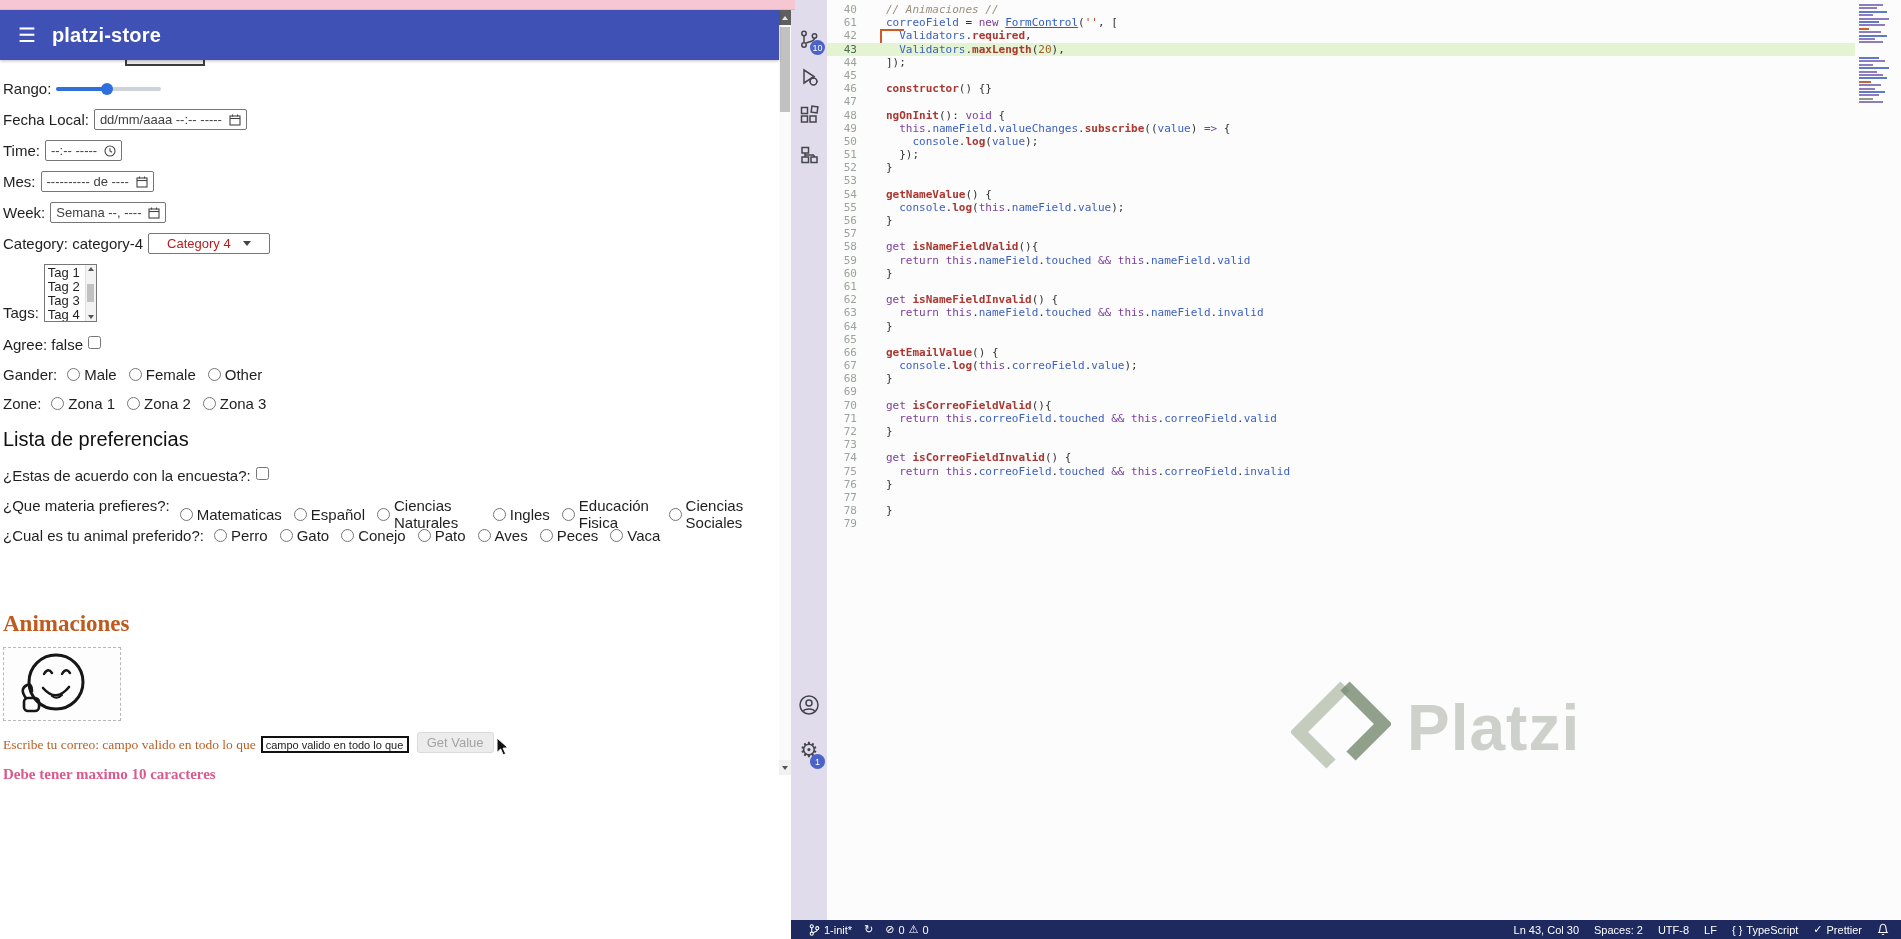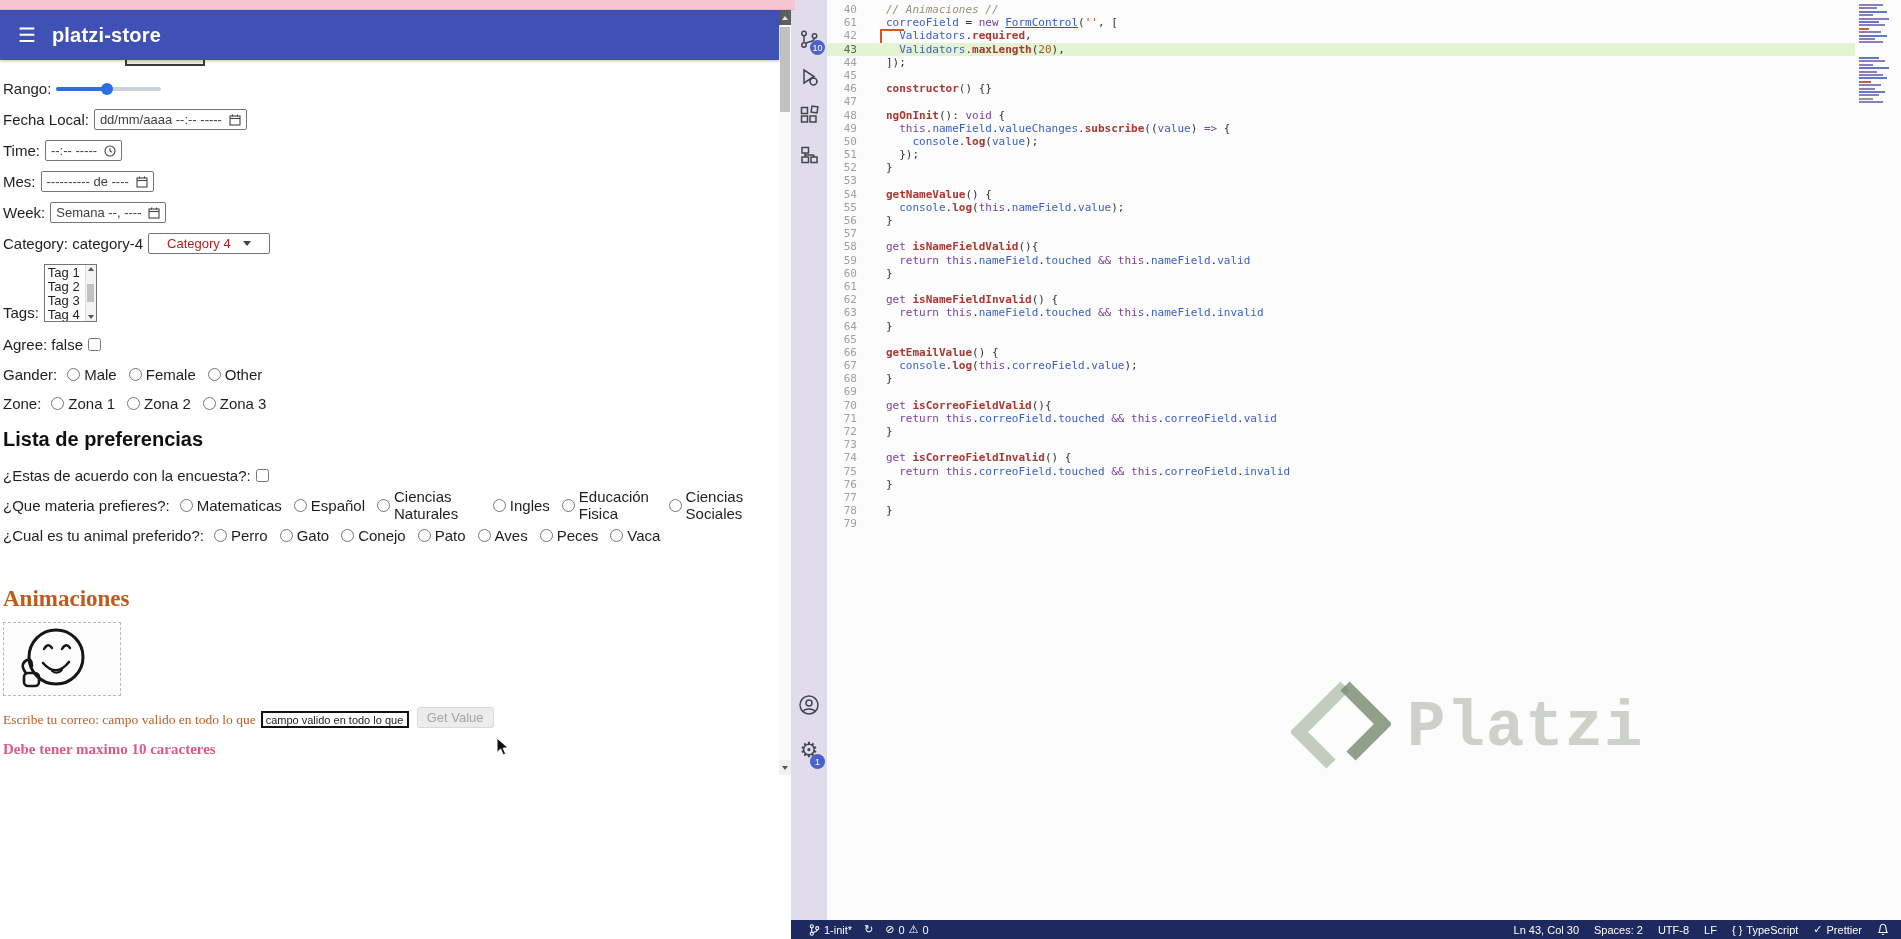"Agree: false" .srow { align-items: center -> flex-start }
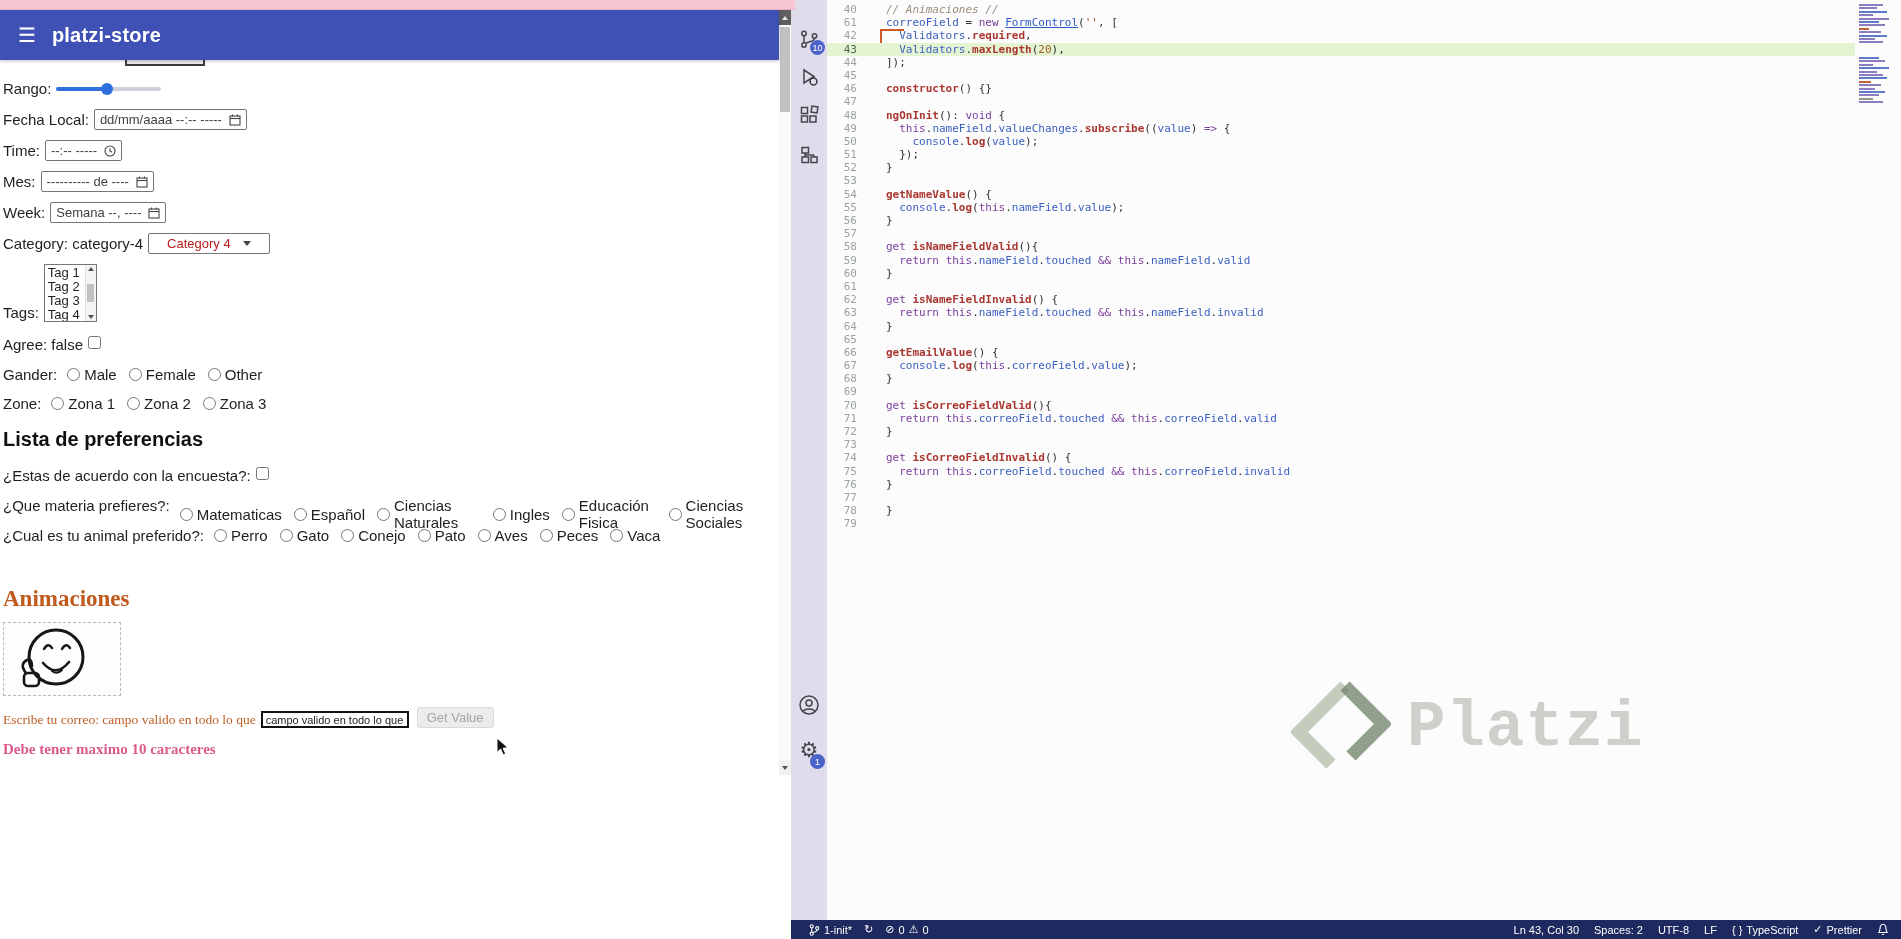"Lista de preferencias" .pref-heading { font-weight: bold -> normal }
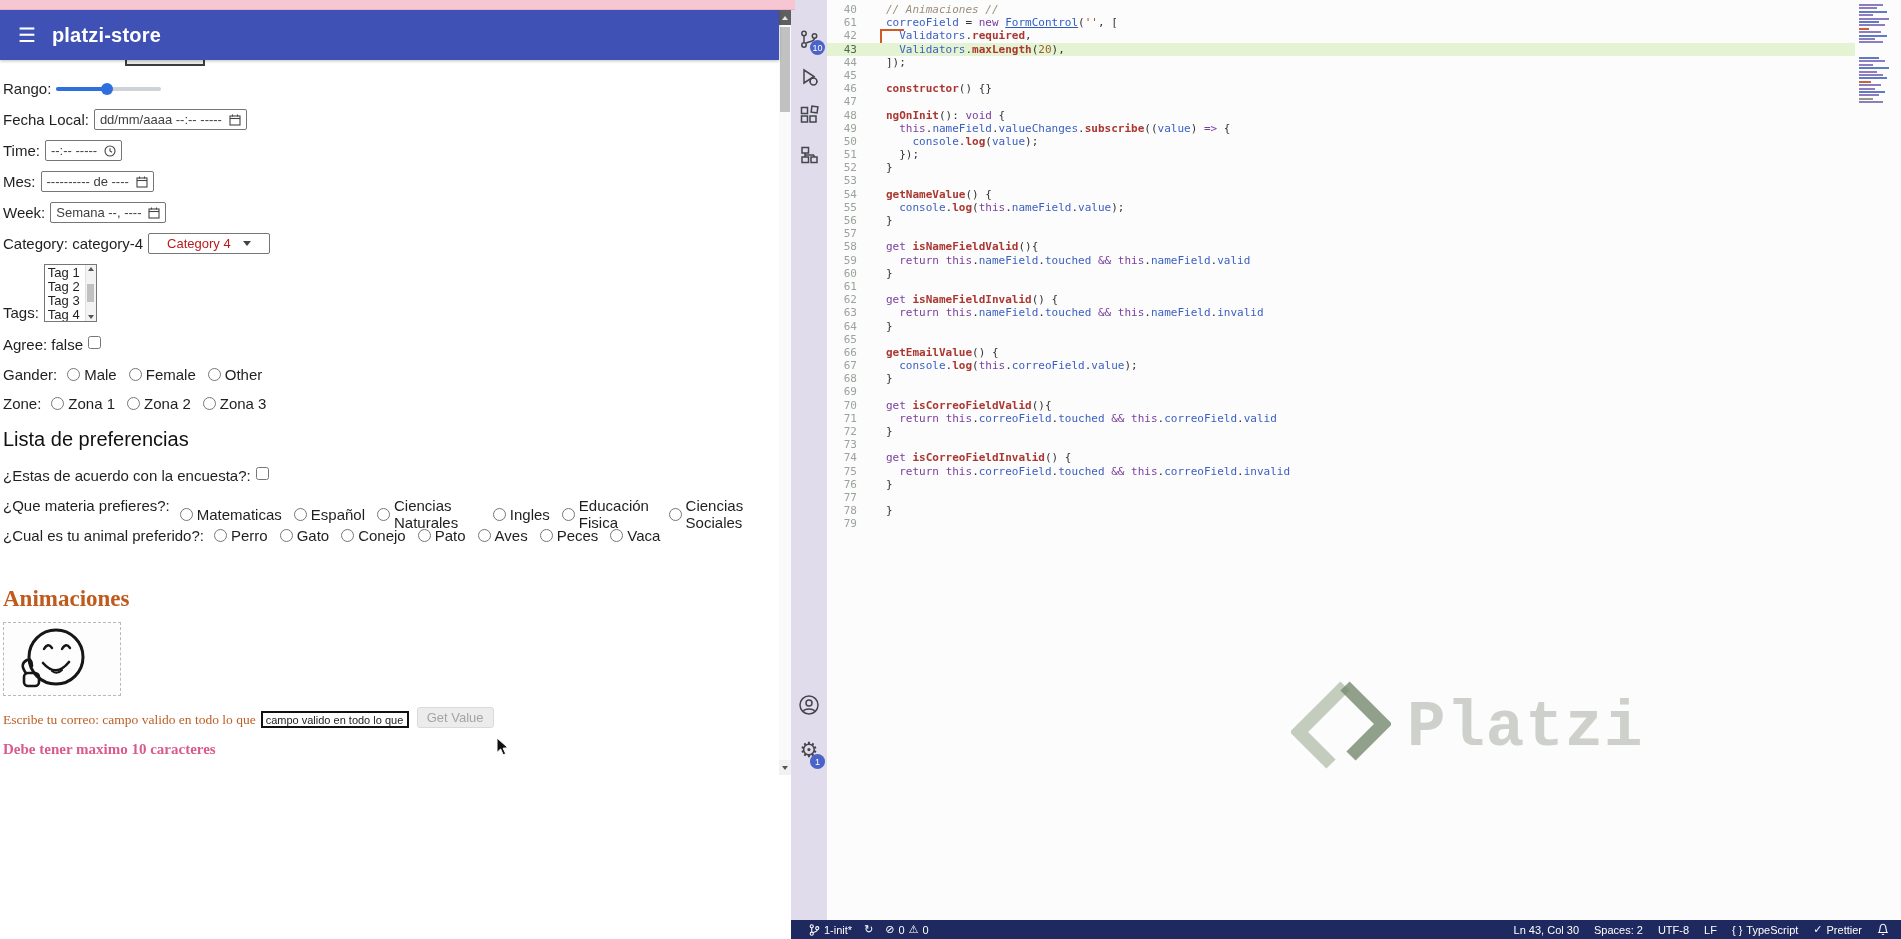"¿Cual es tu animal preferido?:" .animal-row { margin-bottom: 43px -> 68px }
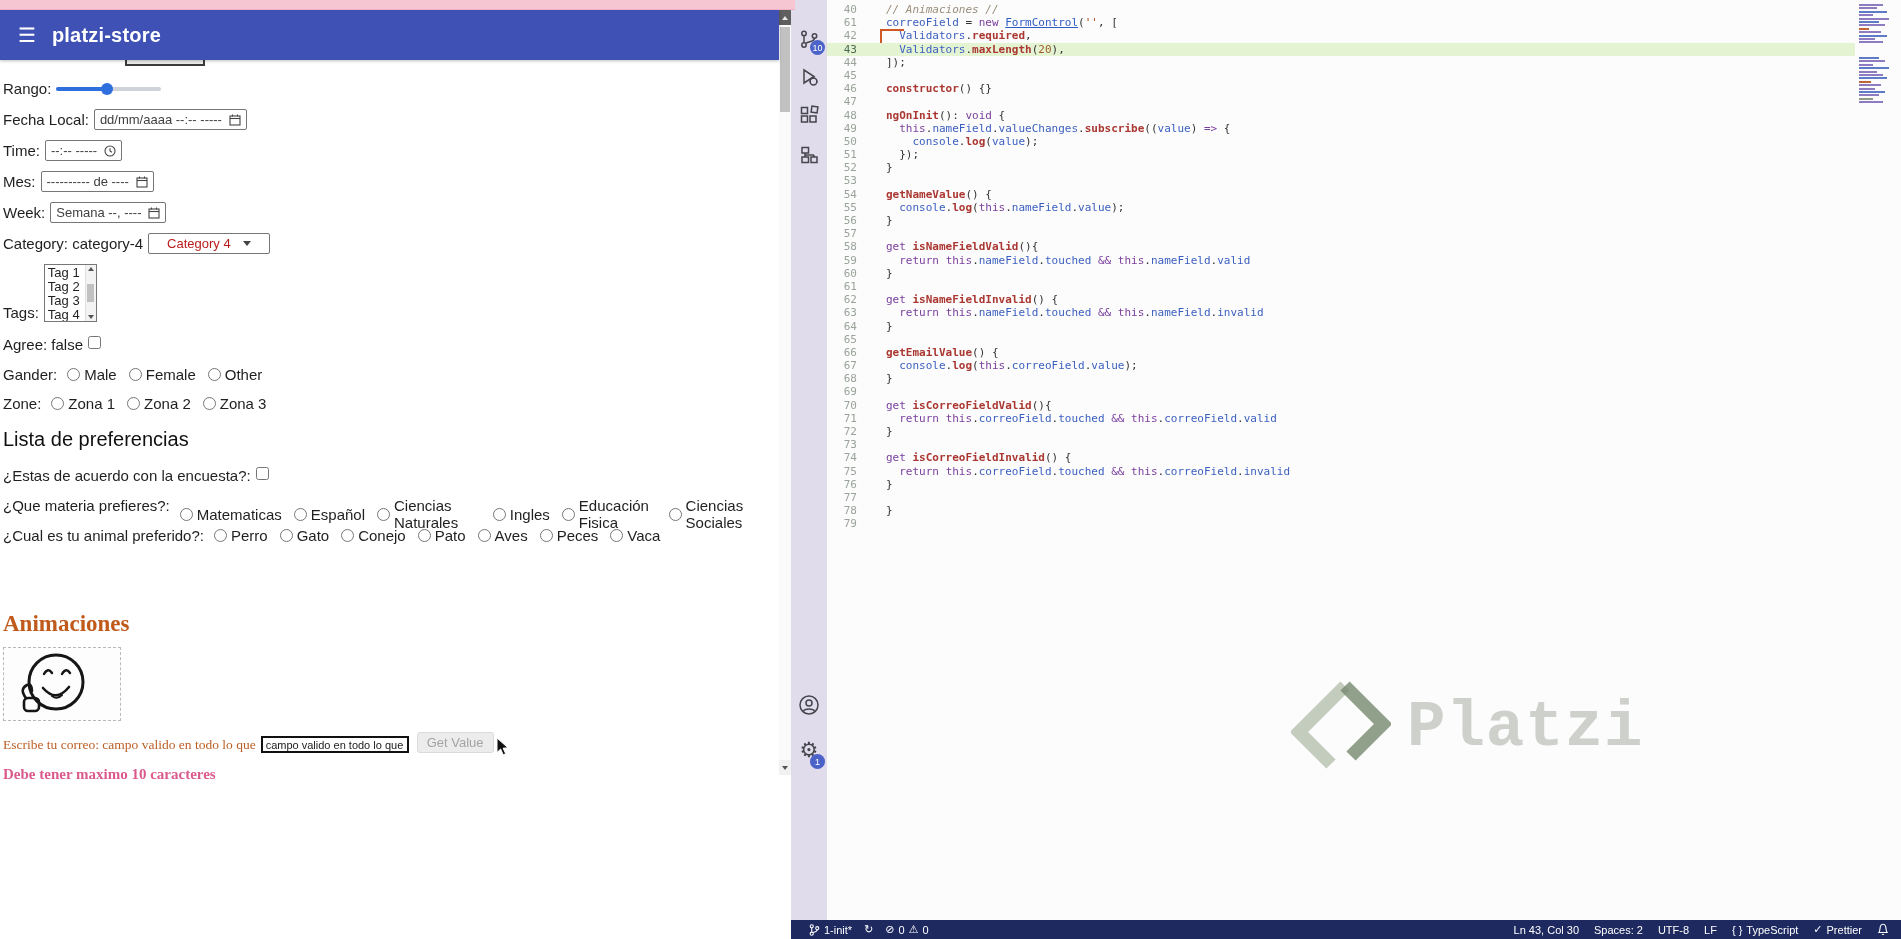"Platzi" .wm-text { font-family: Liberation Mono, monospace -> none }
